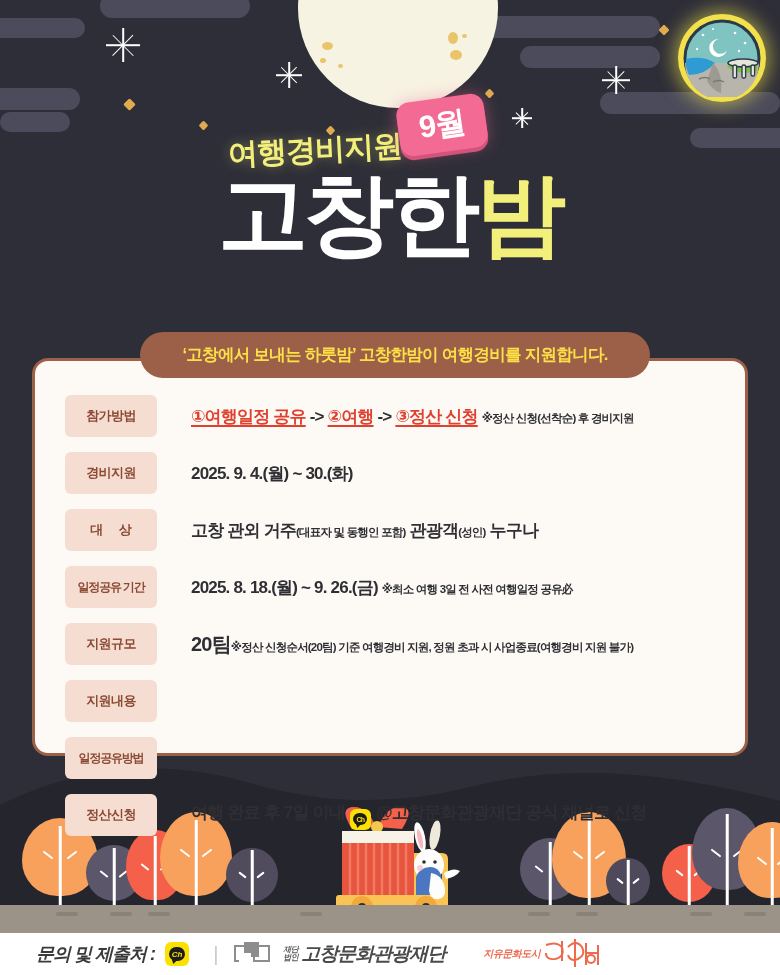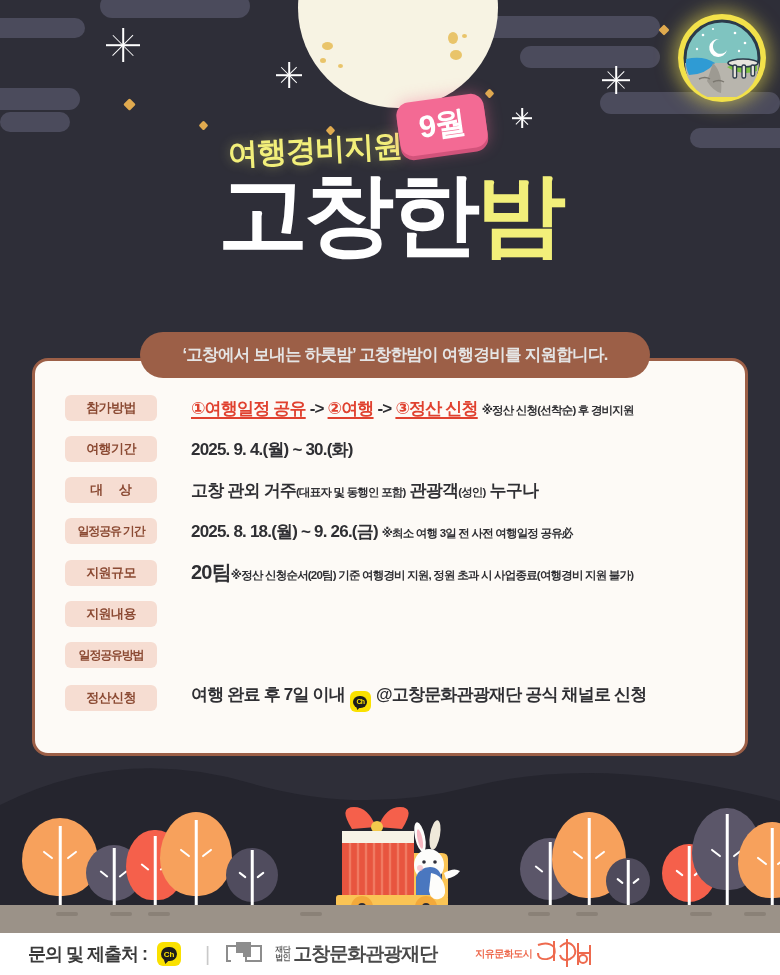"‘고창에서 보내는 하룻밤’ 고창한밤이 여행경비를" .pill { color: #e5e5e5 -> #fde047 }
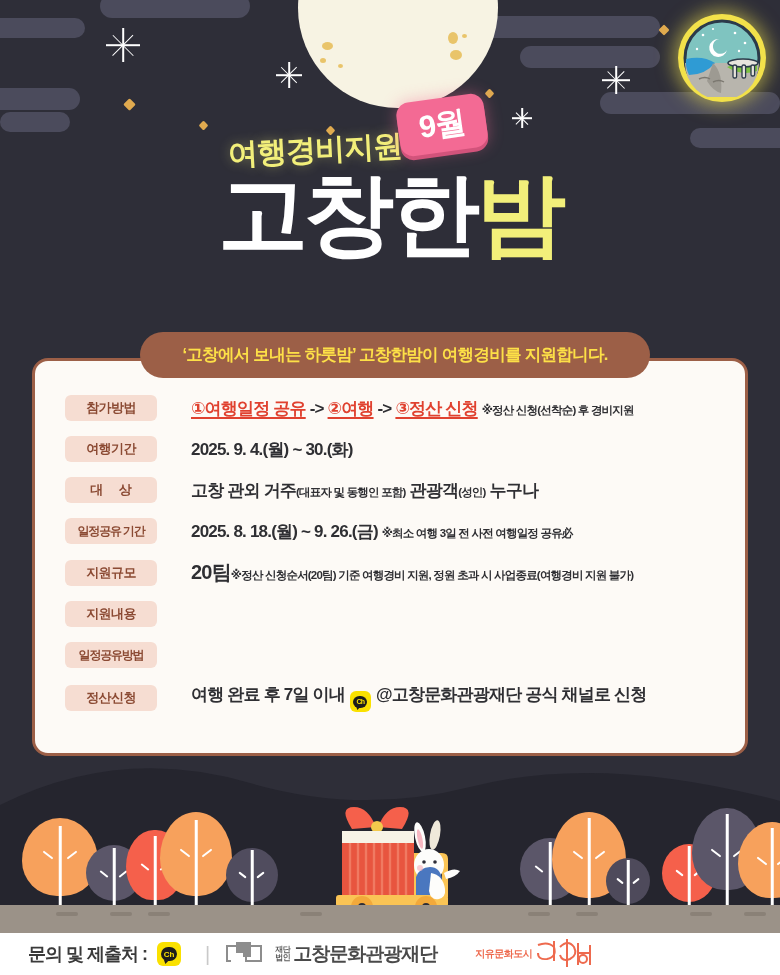"참가방법" .chip { height: 26px -> 42px }
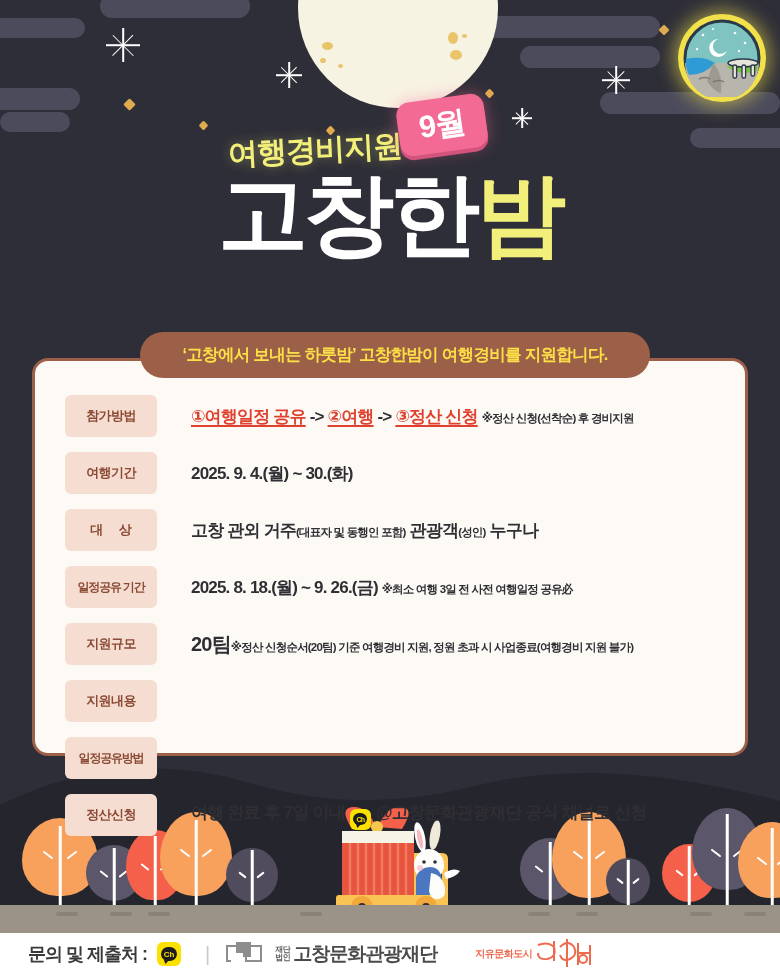"여행기간" div.chip { text: 여행기간 -> 경비지원 }
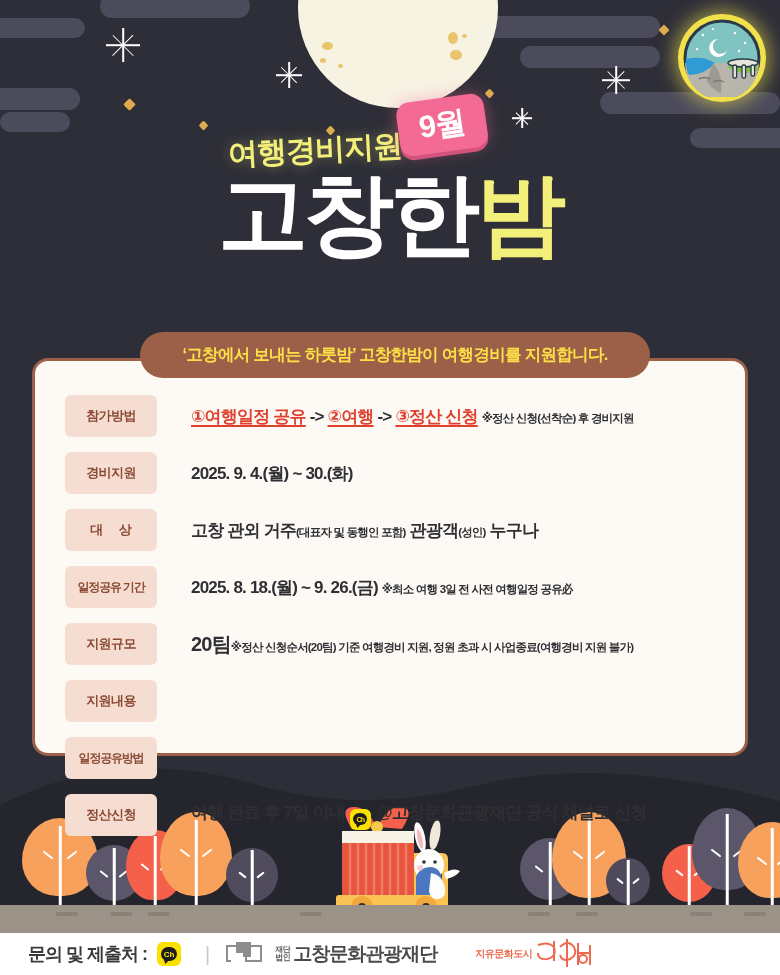"문의 및 제출처 :" .footer { font-style: none -> italic; padding-left: 28px -> 36px }
